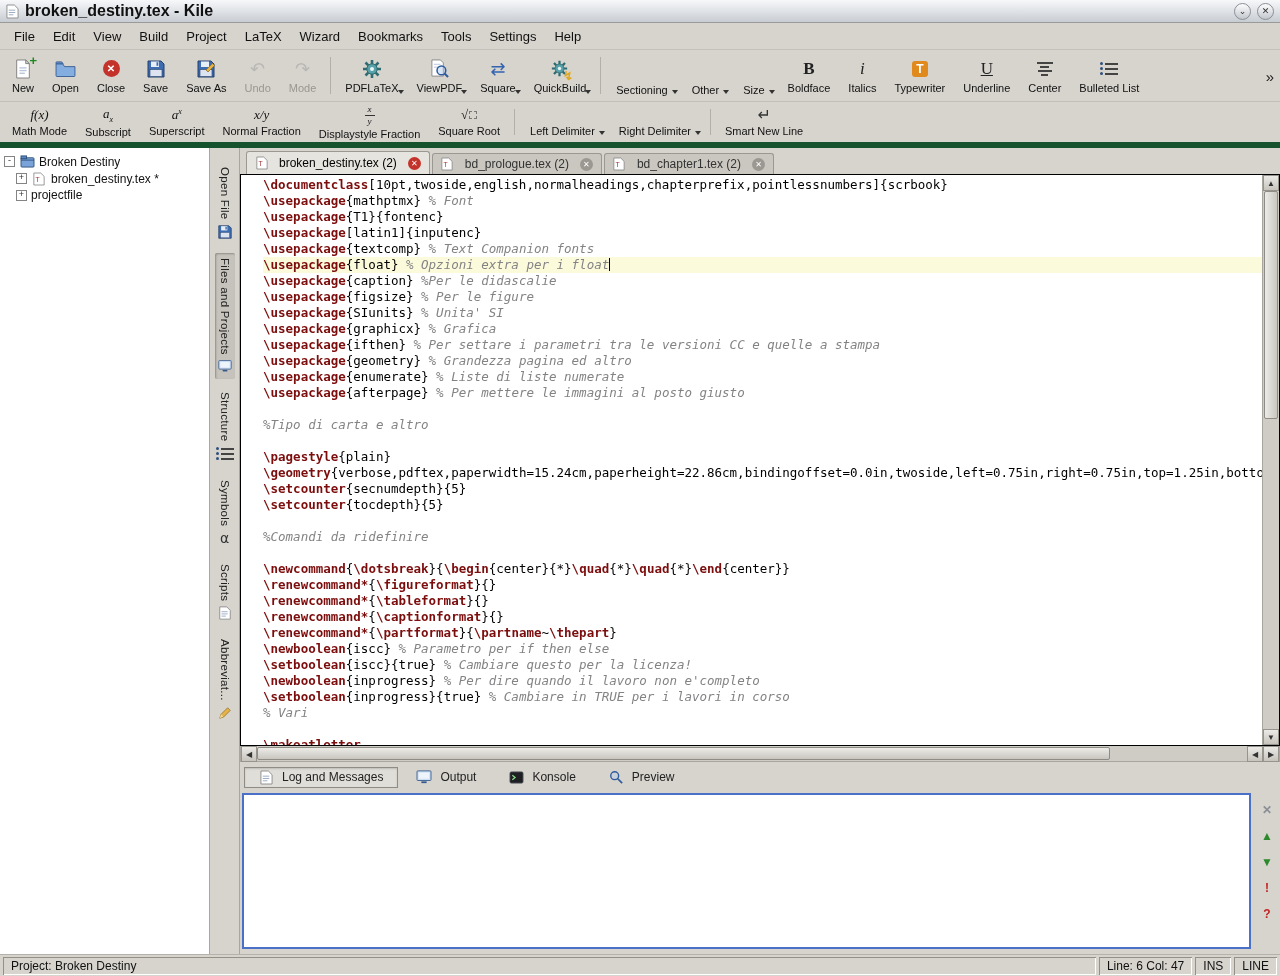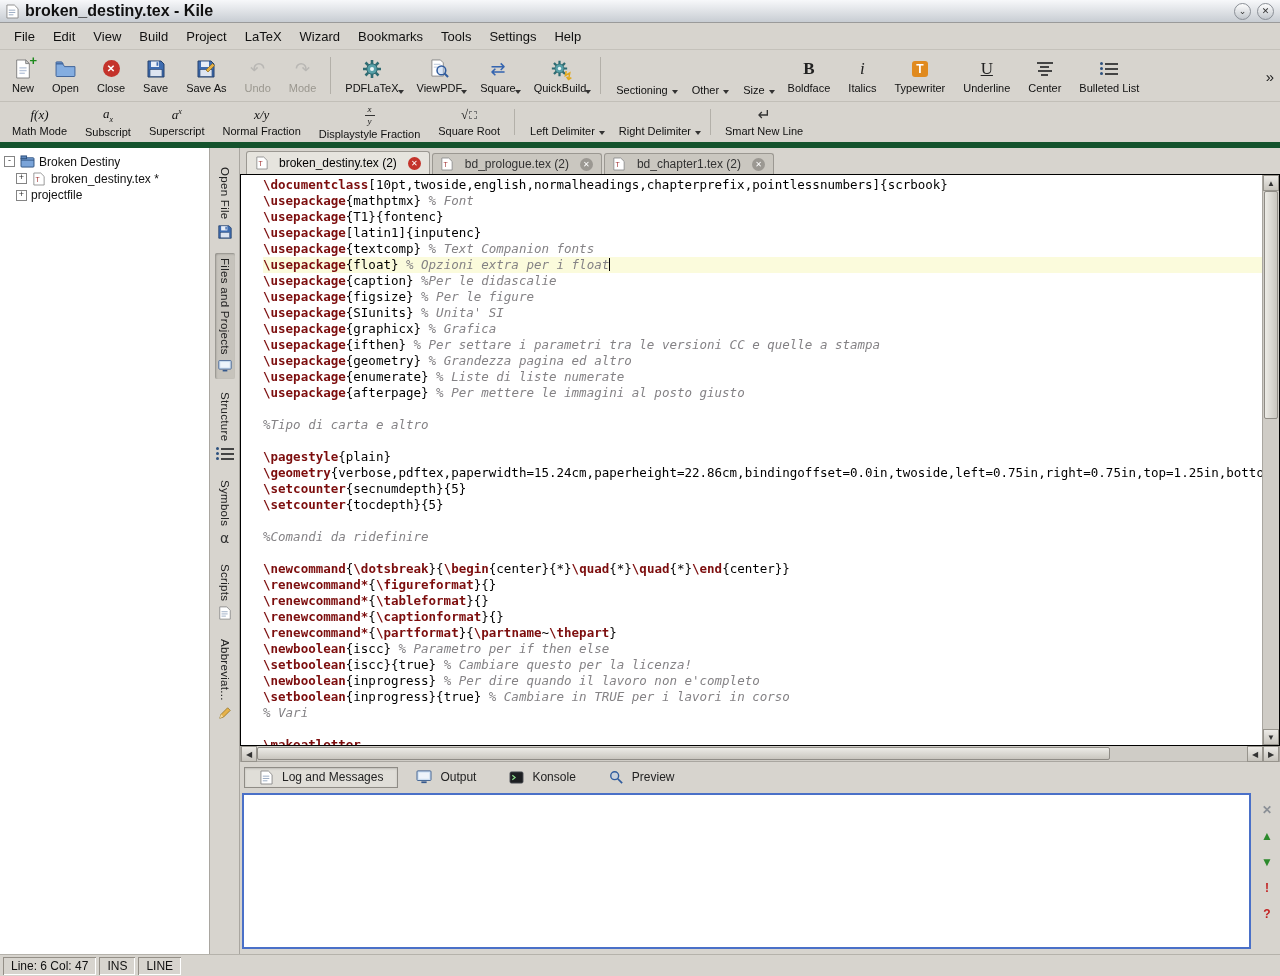"Project: Broken Destiny" span.sb-box { html: none -> <span>Project: Broken Destiny</span> }
